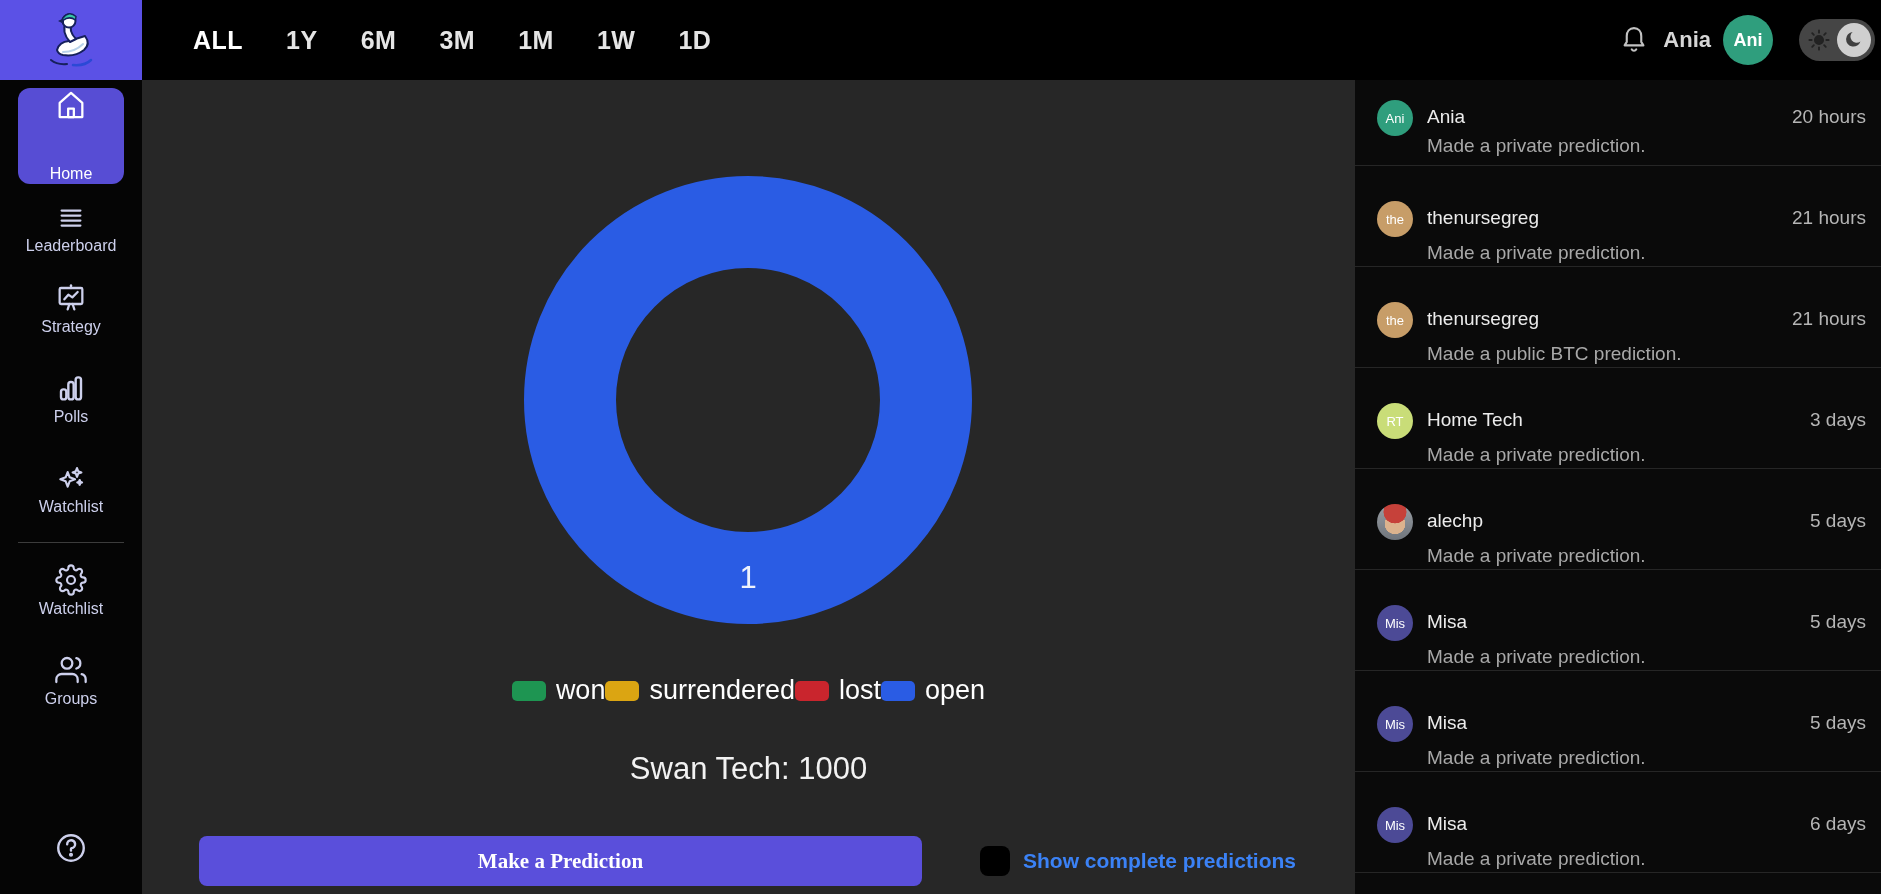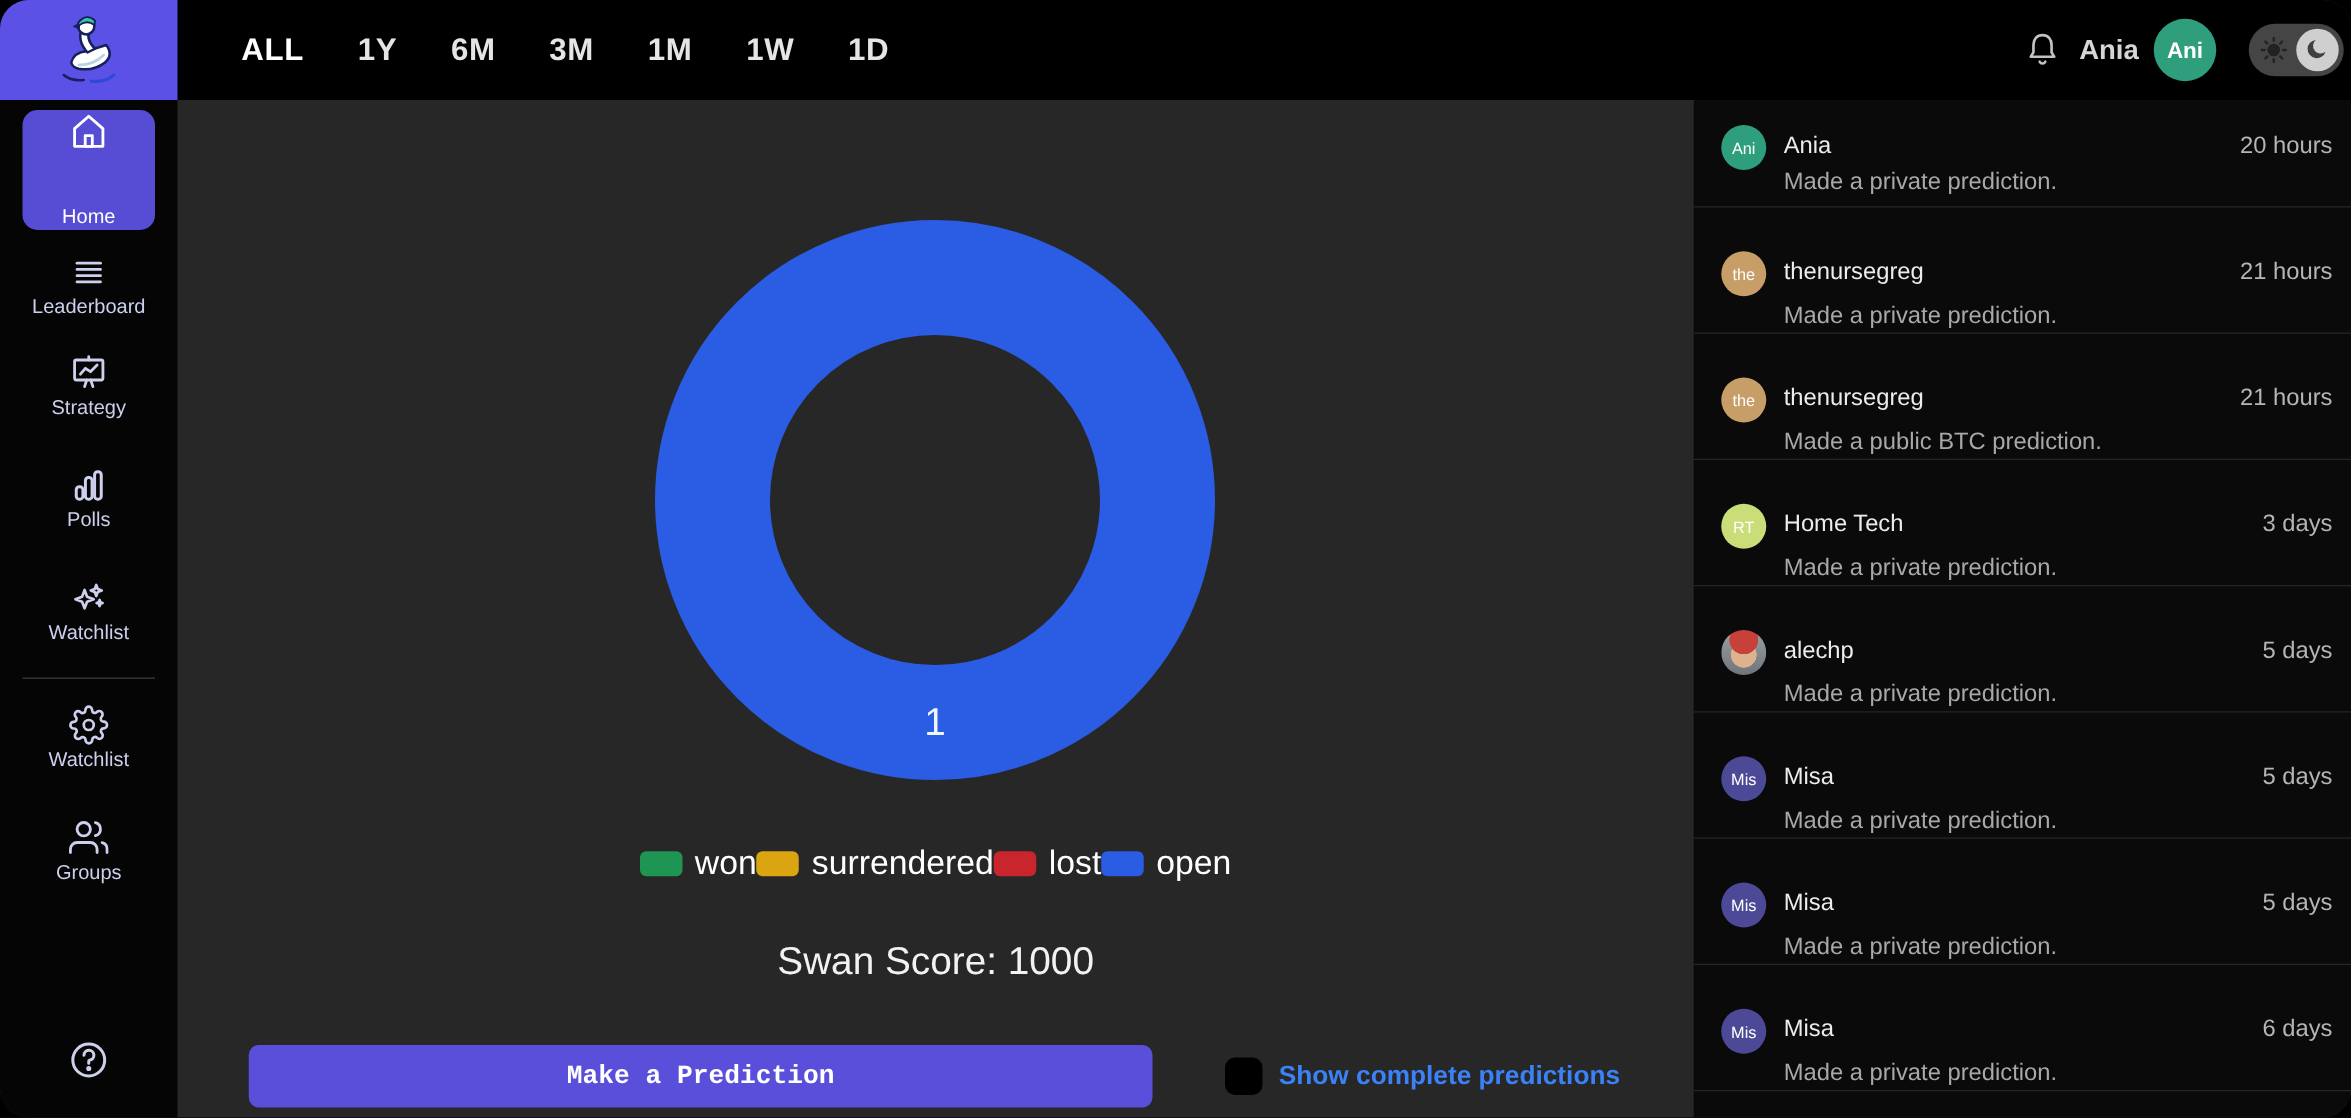"ALL" .app { border-radius: 23px -> none }
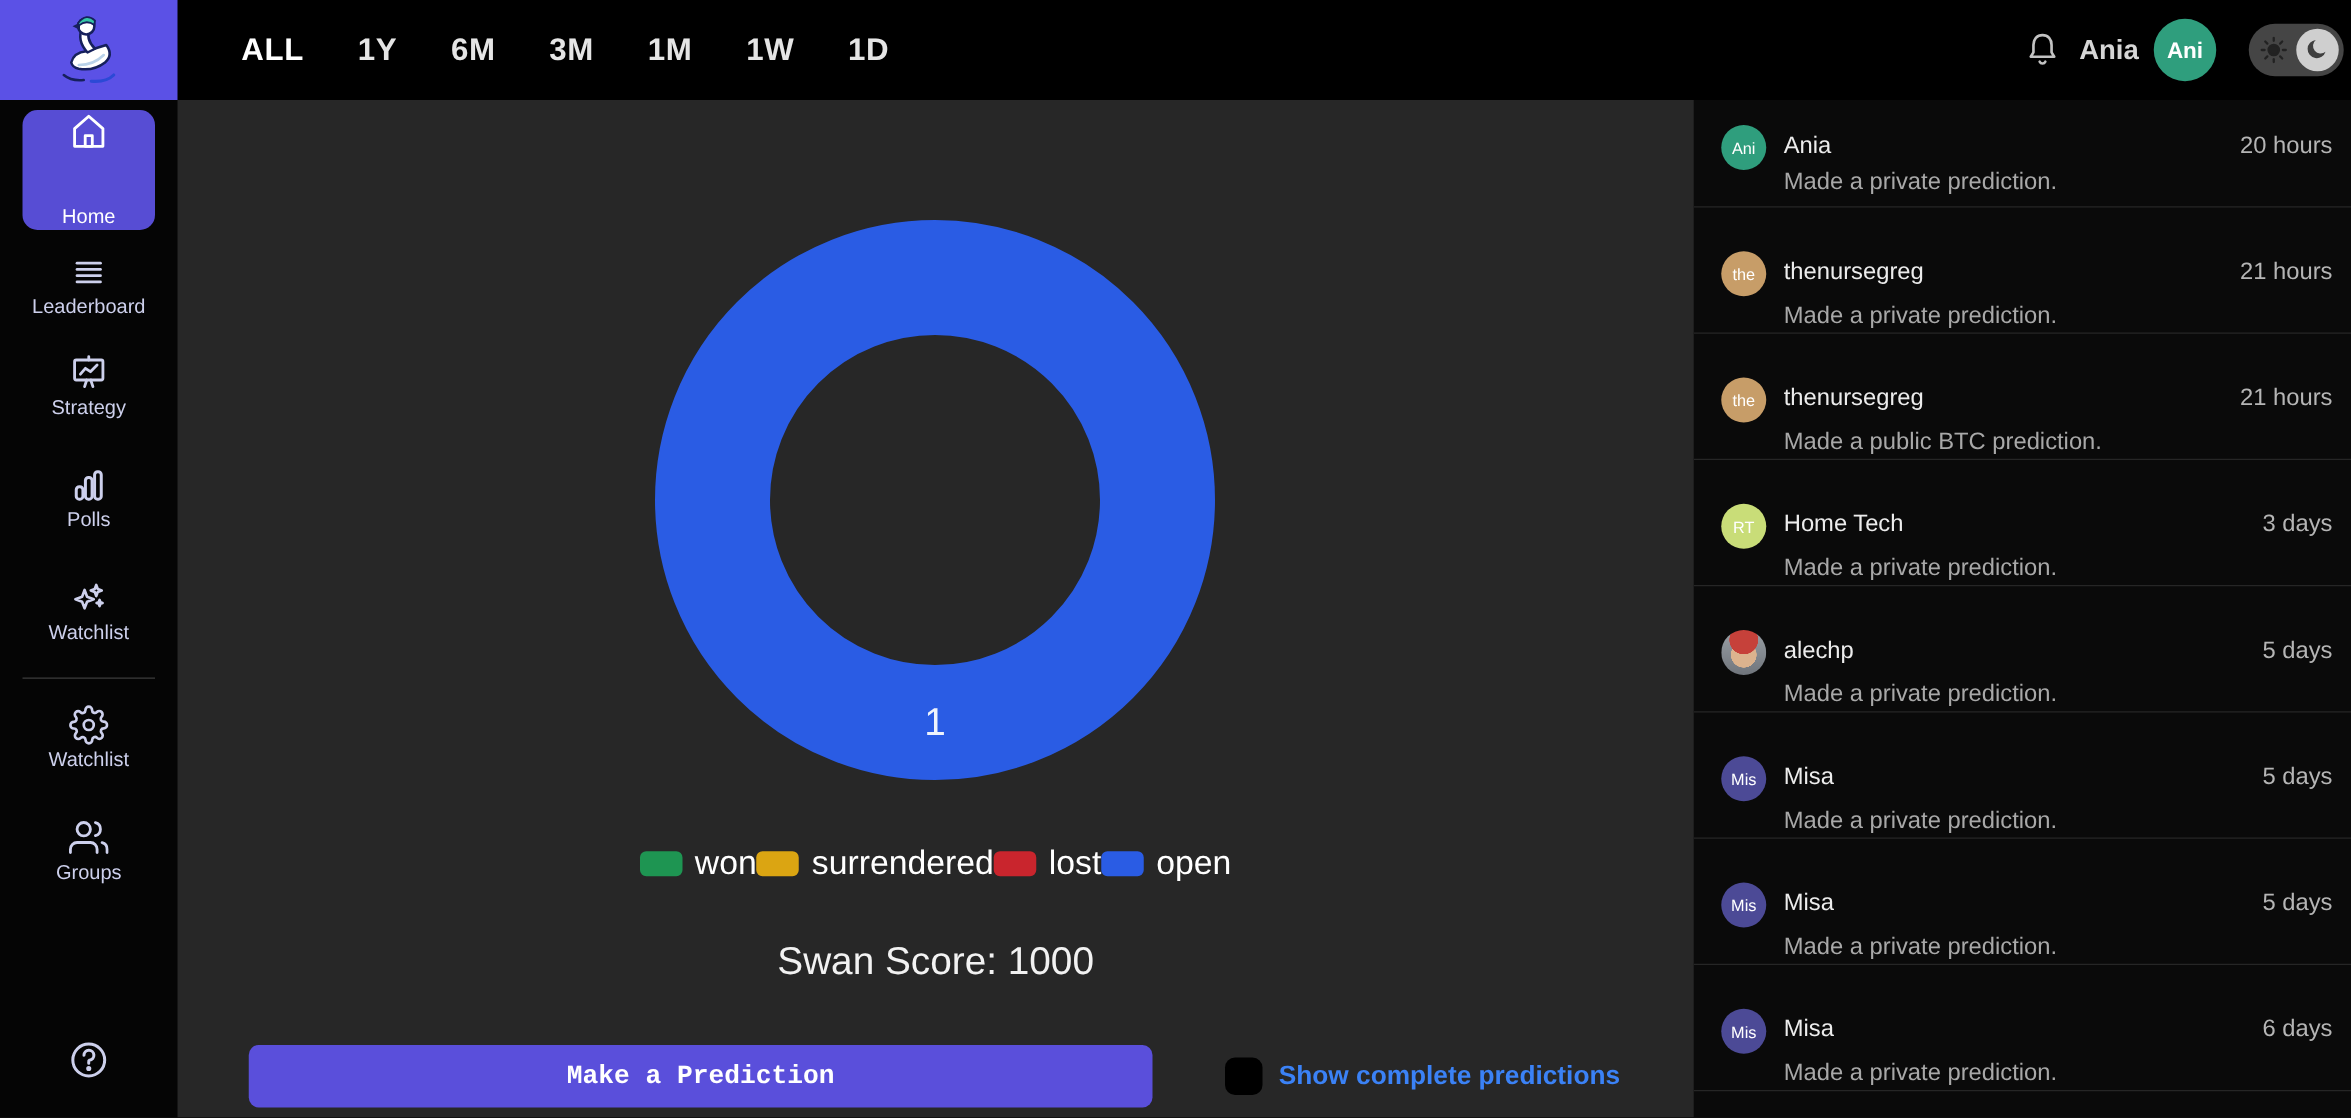"Swan Score: 1000" div.score { text: Score -> Tech }
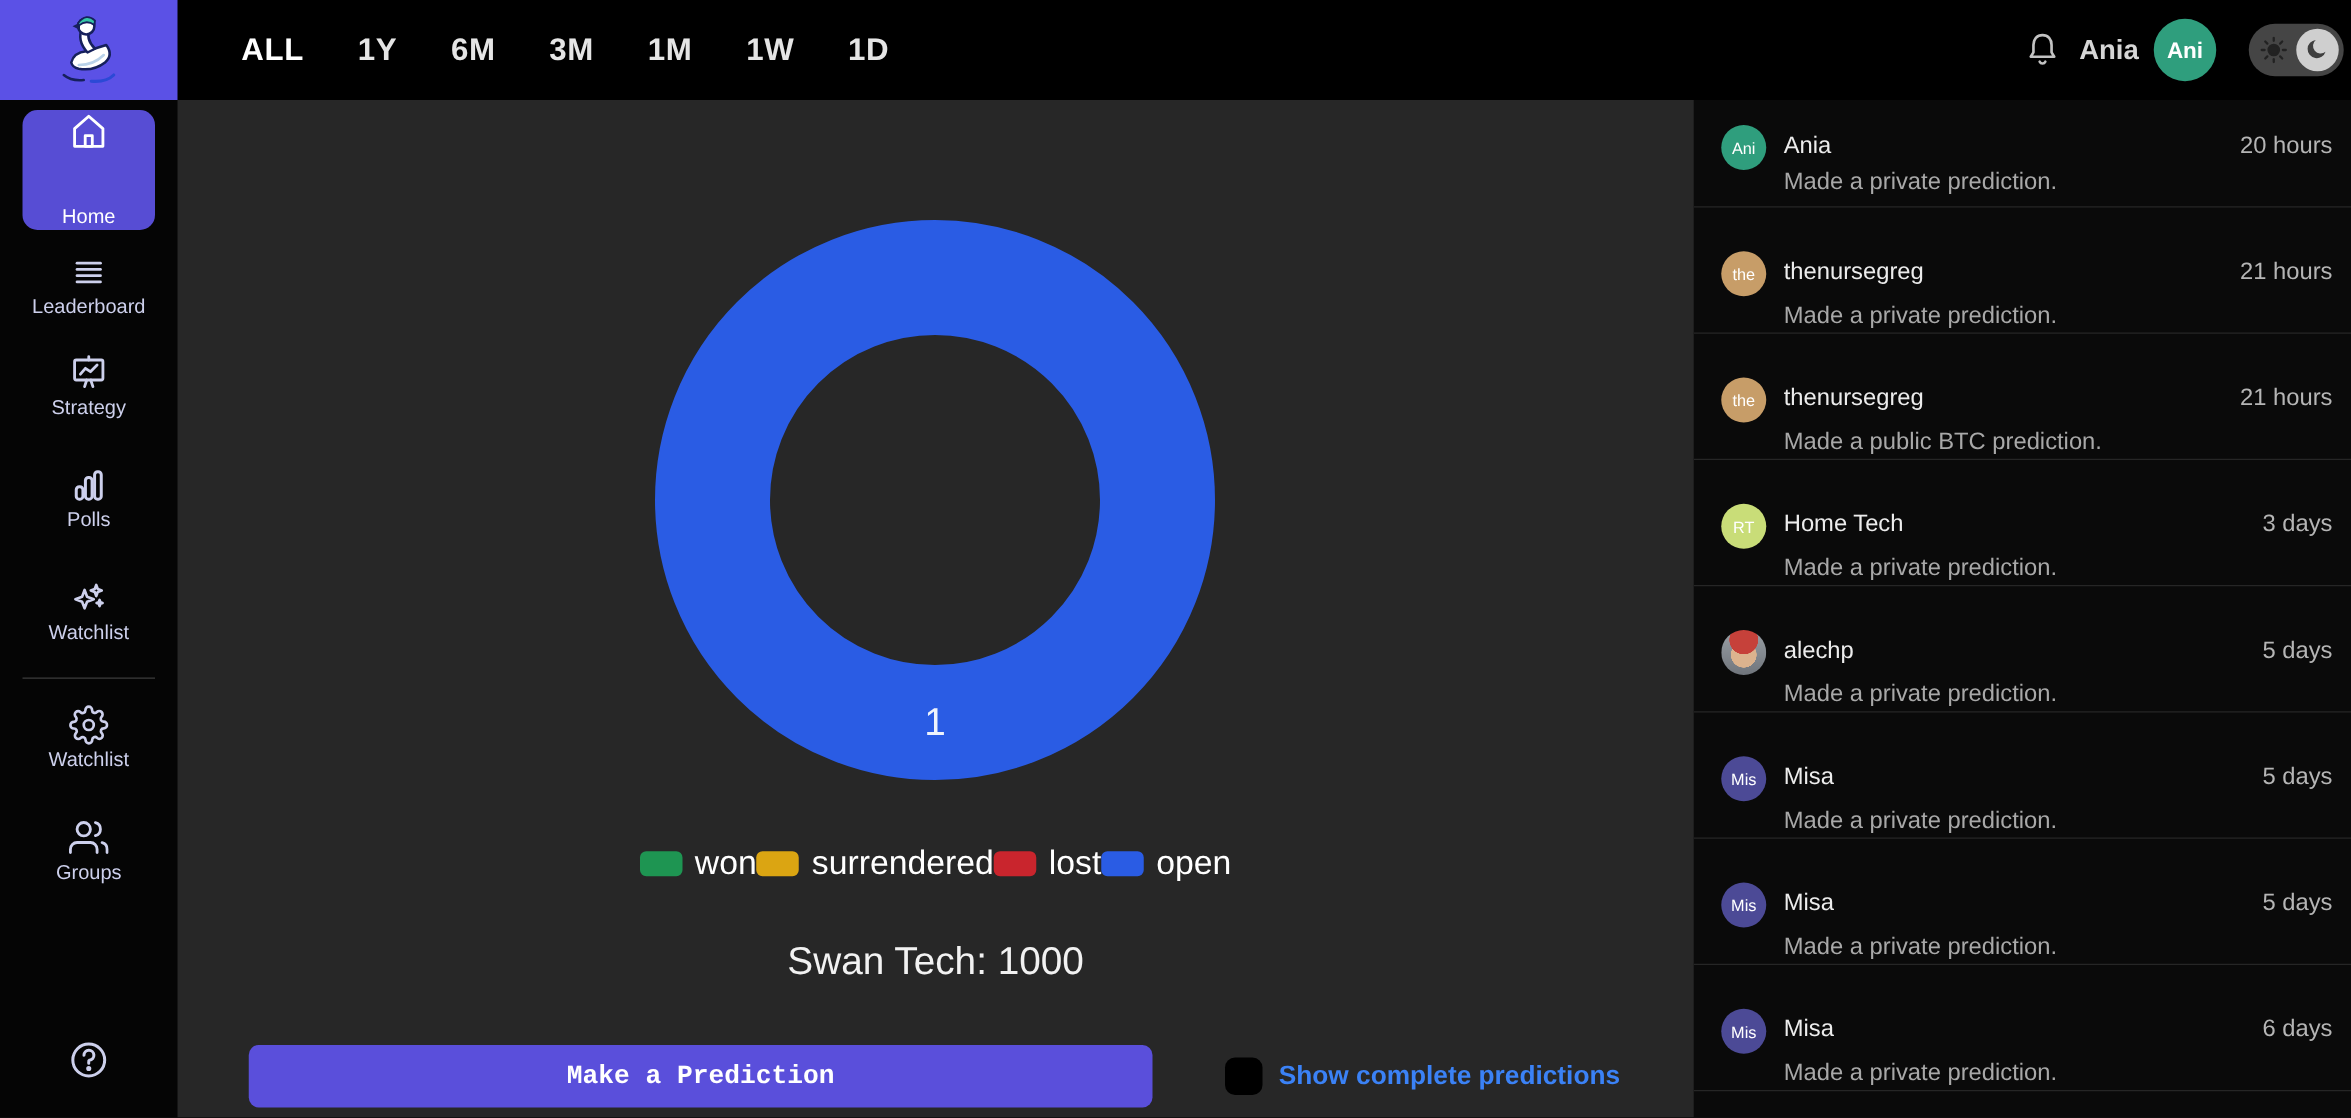"Make a Prediction" .predict-btn { font-family: Liberation Mono, monospace -> Liberation Serif, serif }
